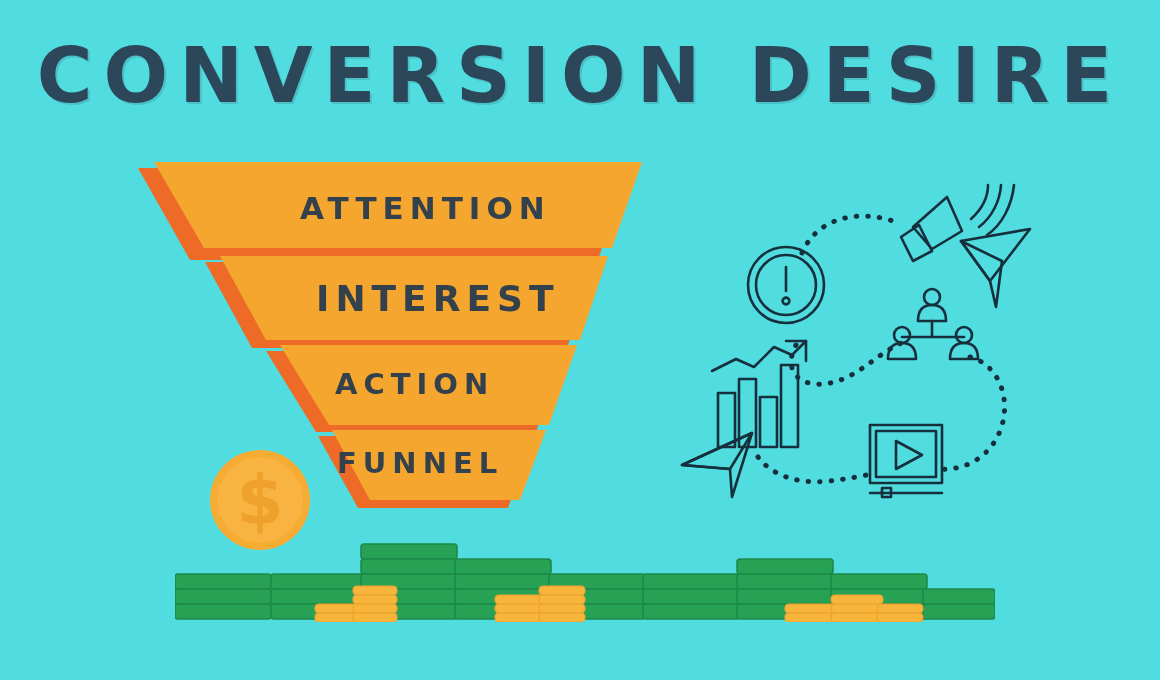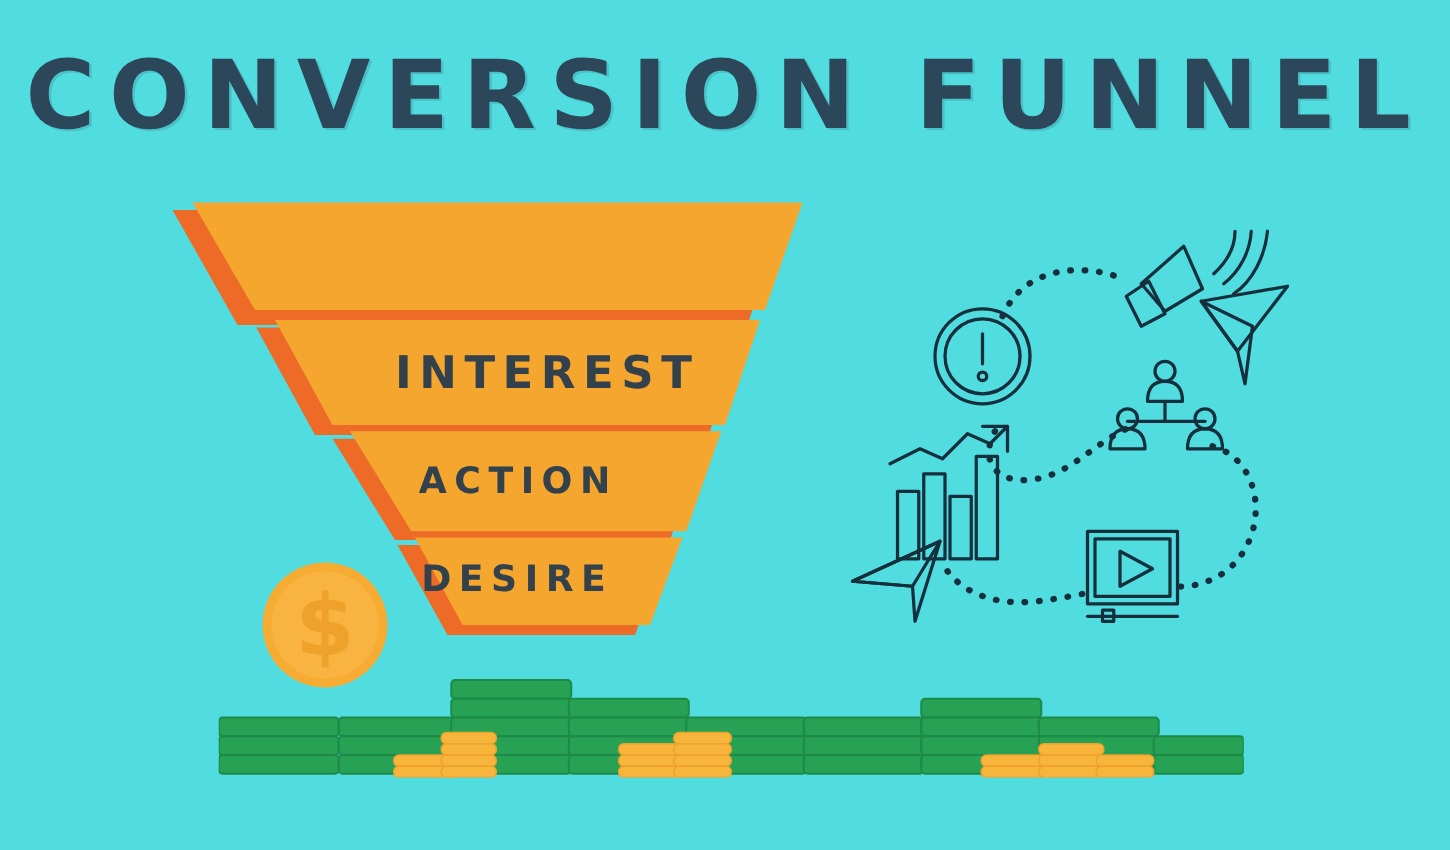"CONVERSION FUNNEL" div { text: FUNNEL -> DESIRE }
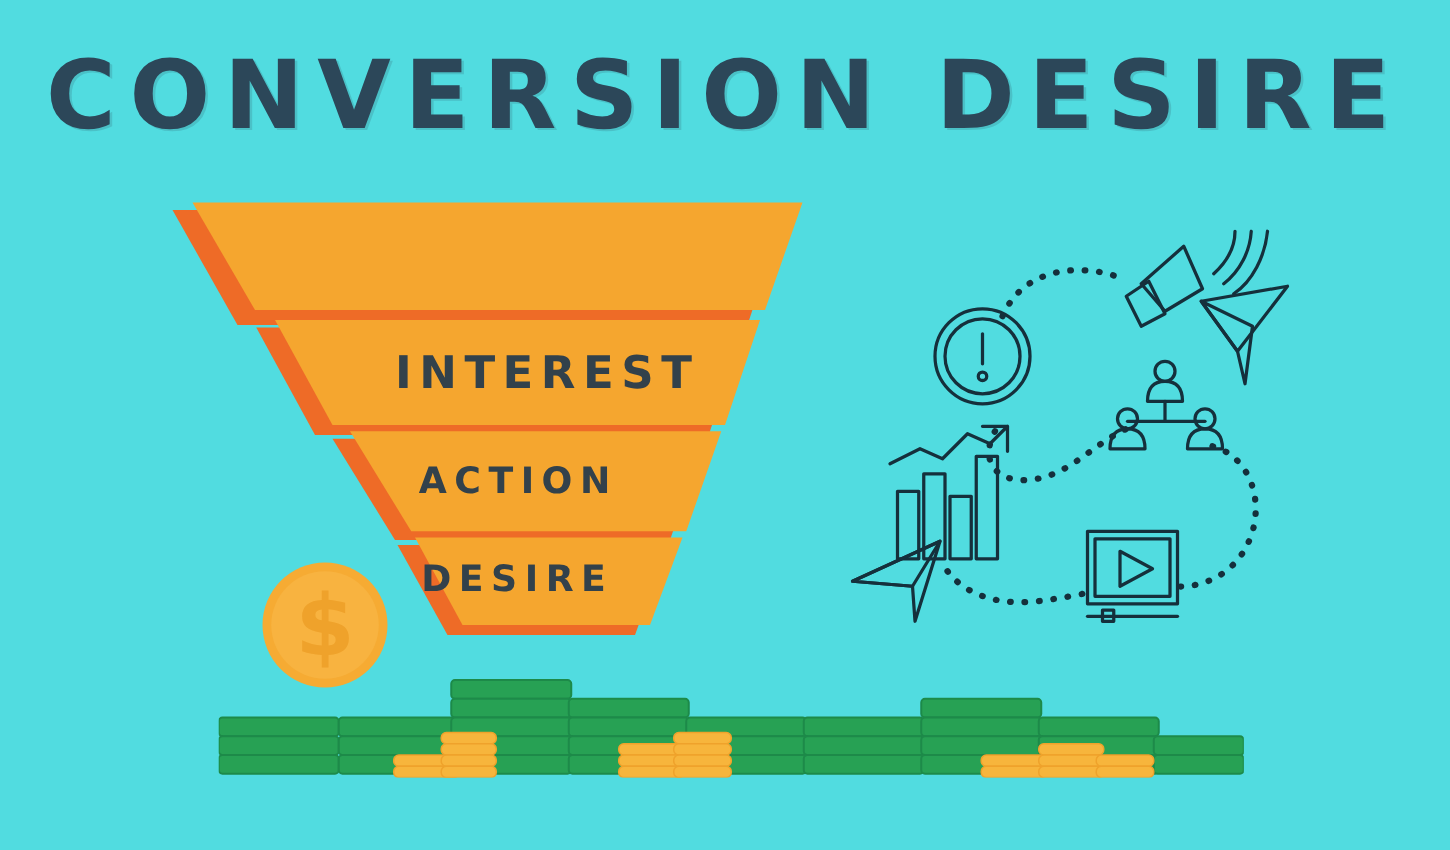"ATTENTION" div.funnel-label { html: none -> <div>ATTENTION</div> }
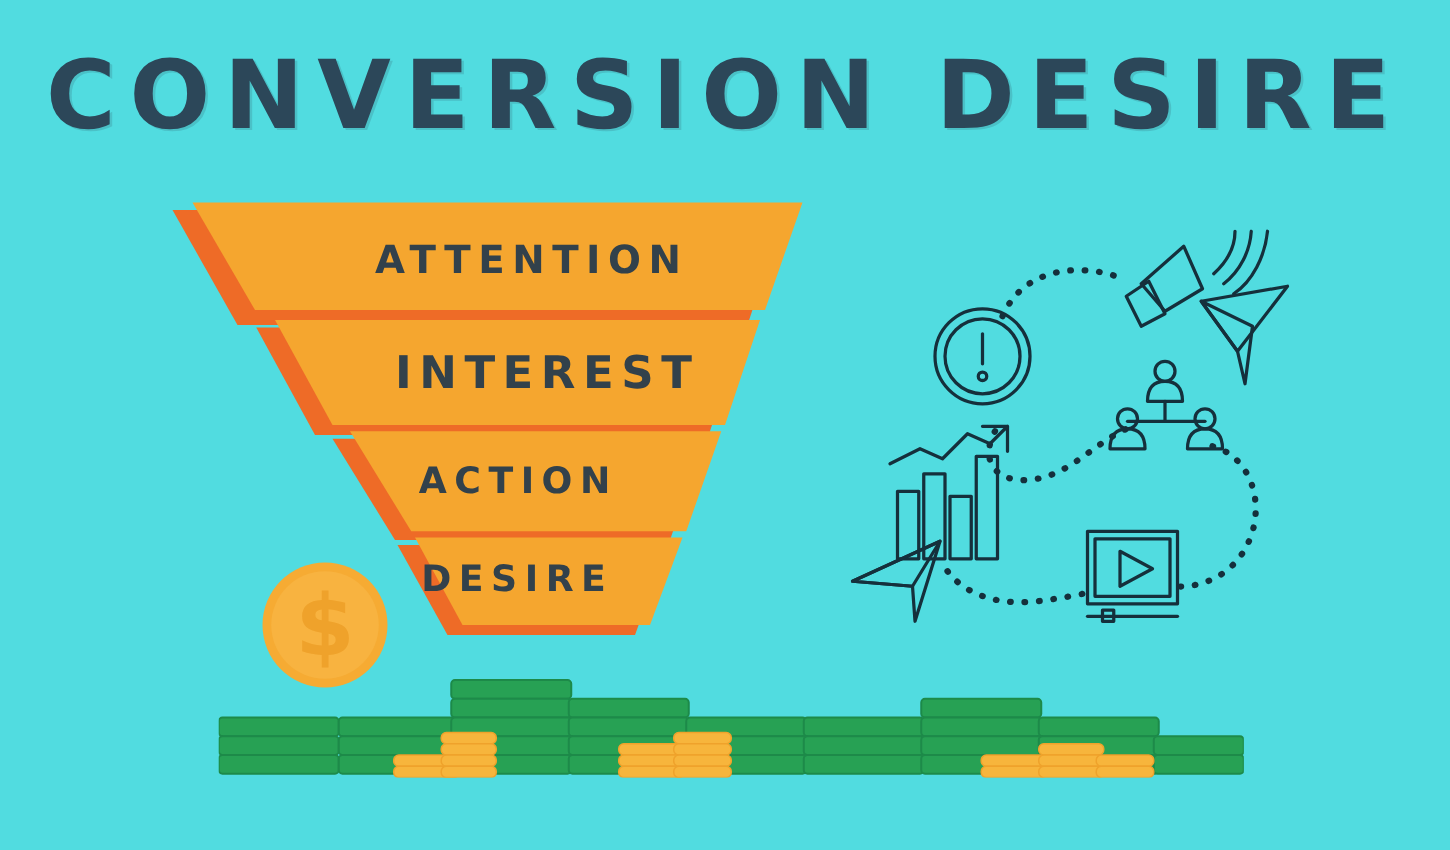"DESIRE" div.funnel-label { text: DESIRE -> FUNNEL }
